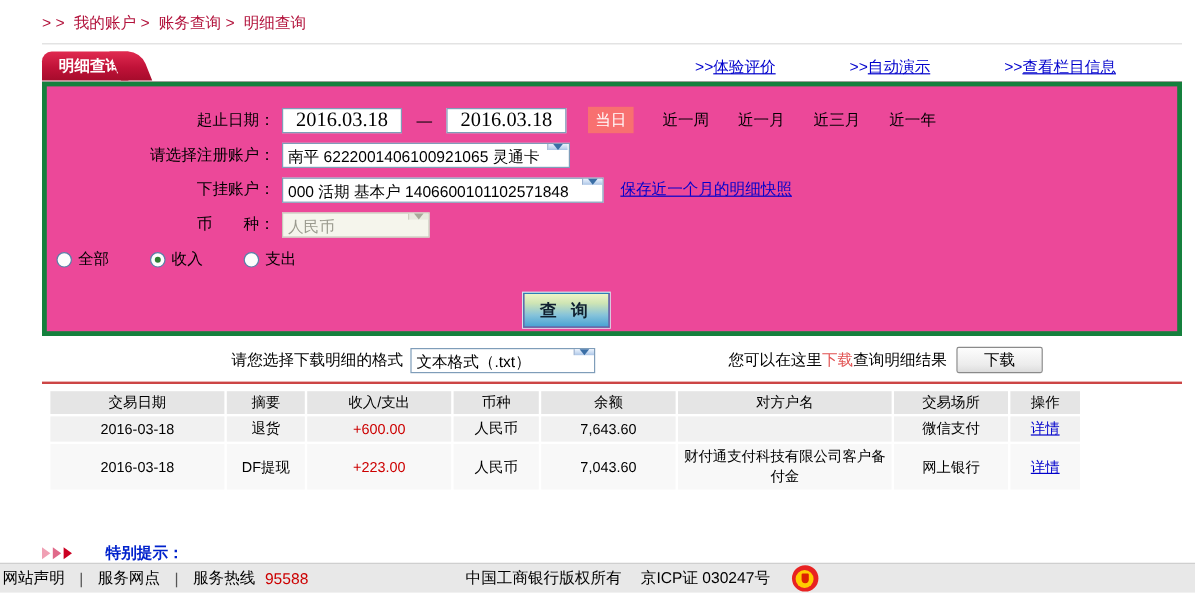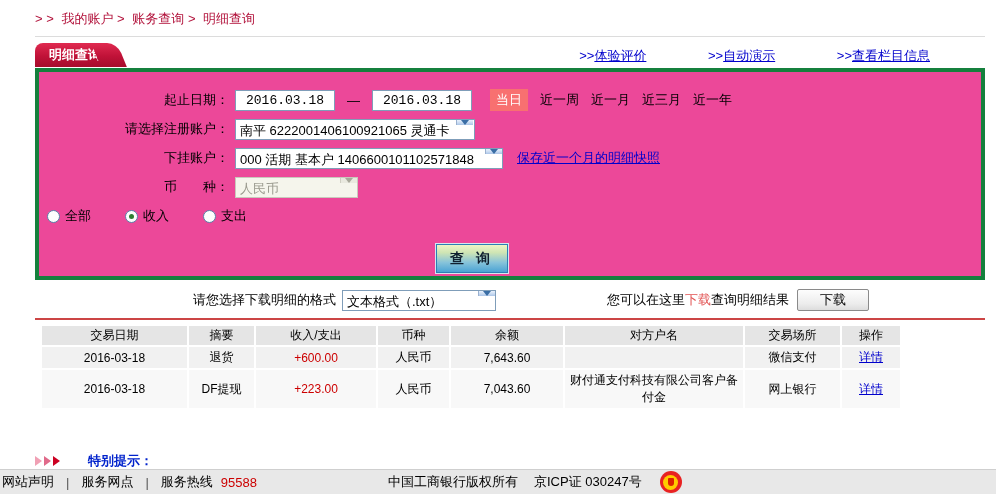"2016.03.18" .date-input { font-family: Liberation Mono, monospace -> Liberation Serif, serif; font-size: 13px -> 17px }
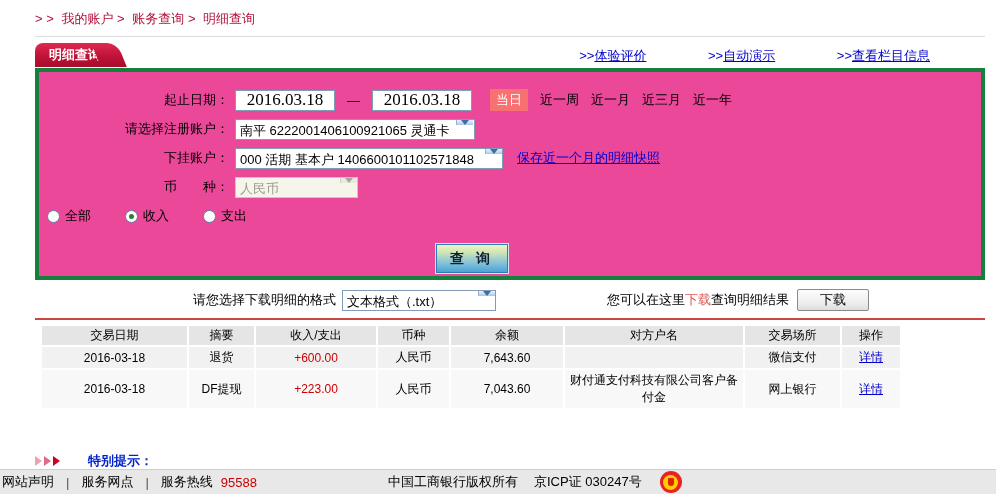"近一周" .quick { margin-left: 12px -> 24px }
